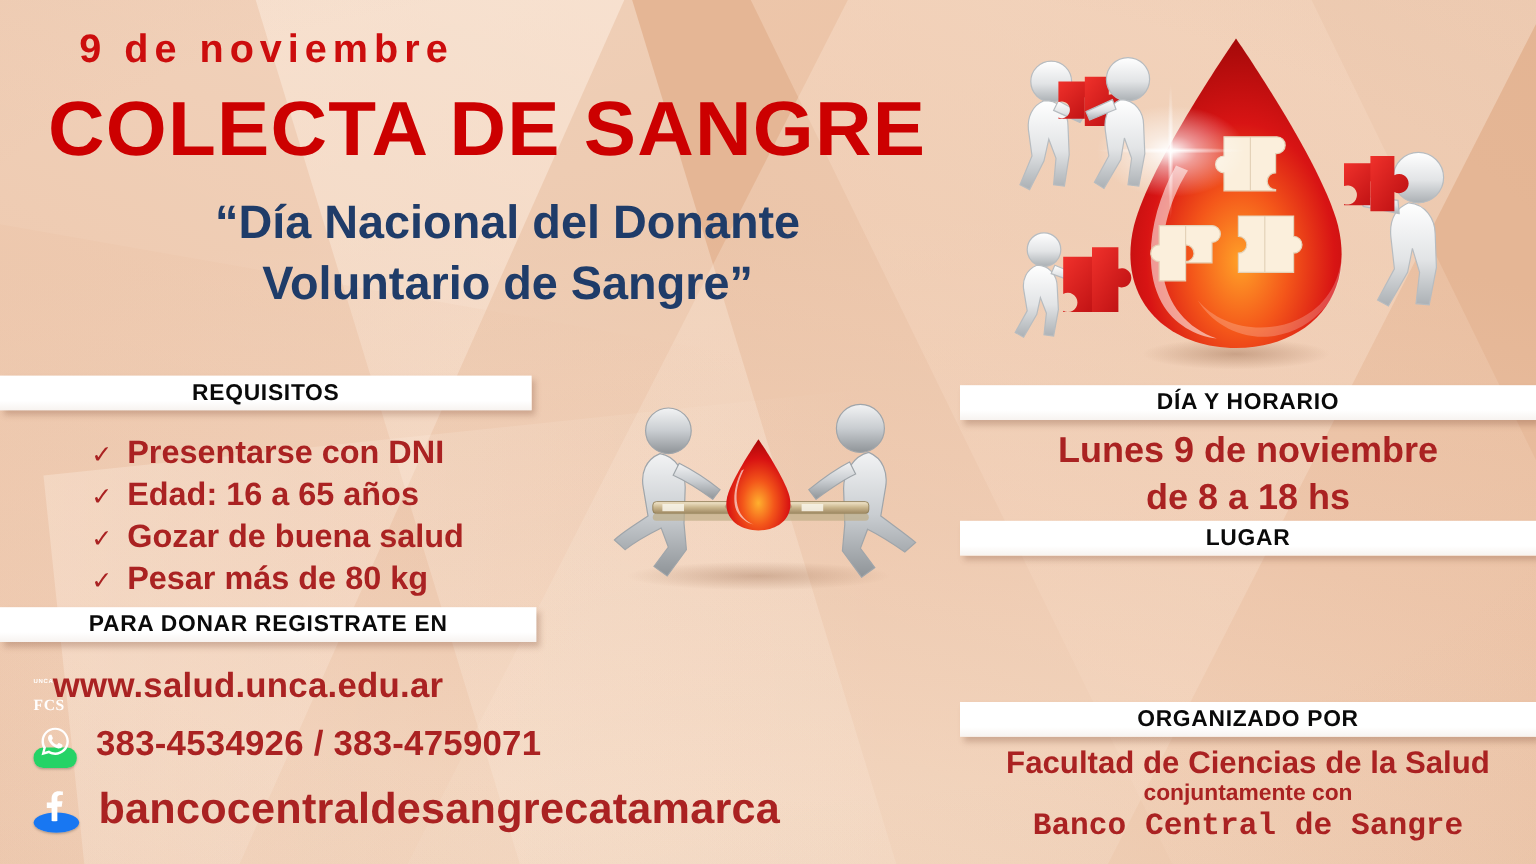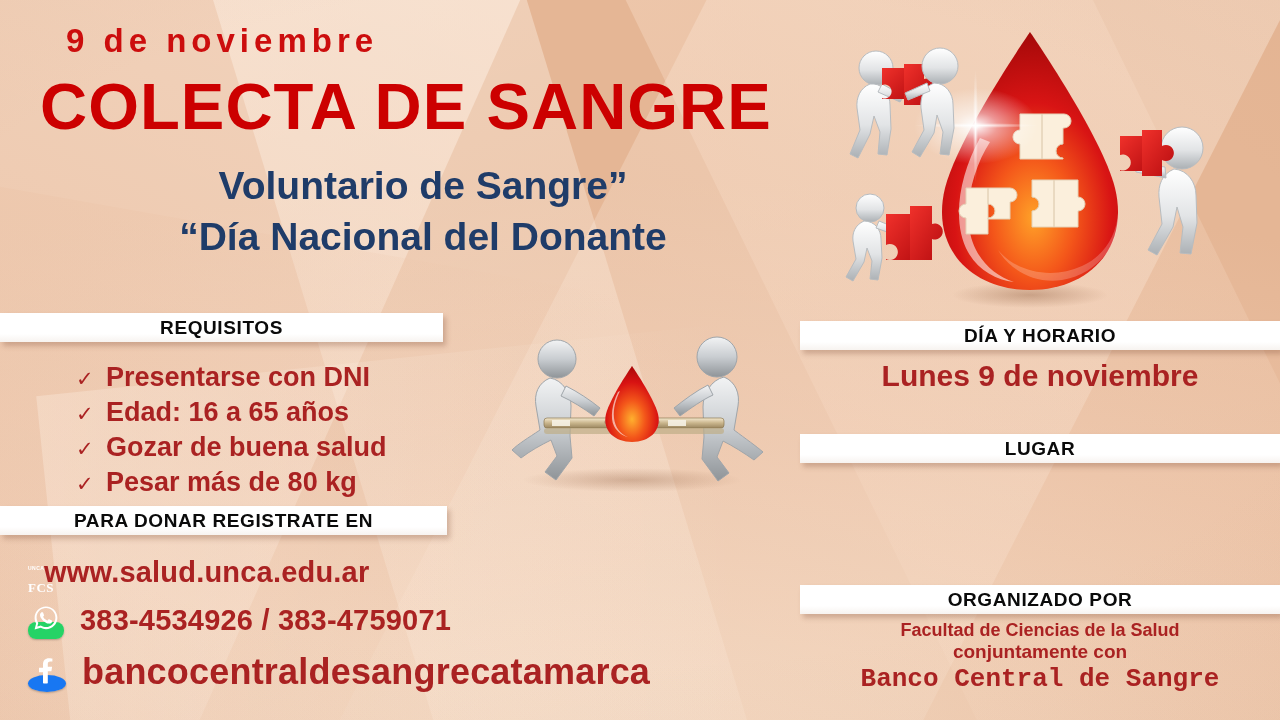"Voluntario de Sangre”" div { order: before "“Día Nacional del Donante" -> after "“Día Nacional del Donante" }
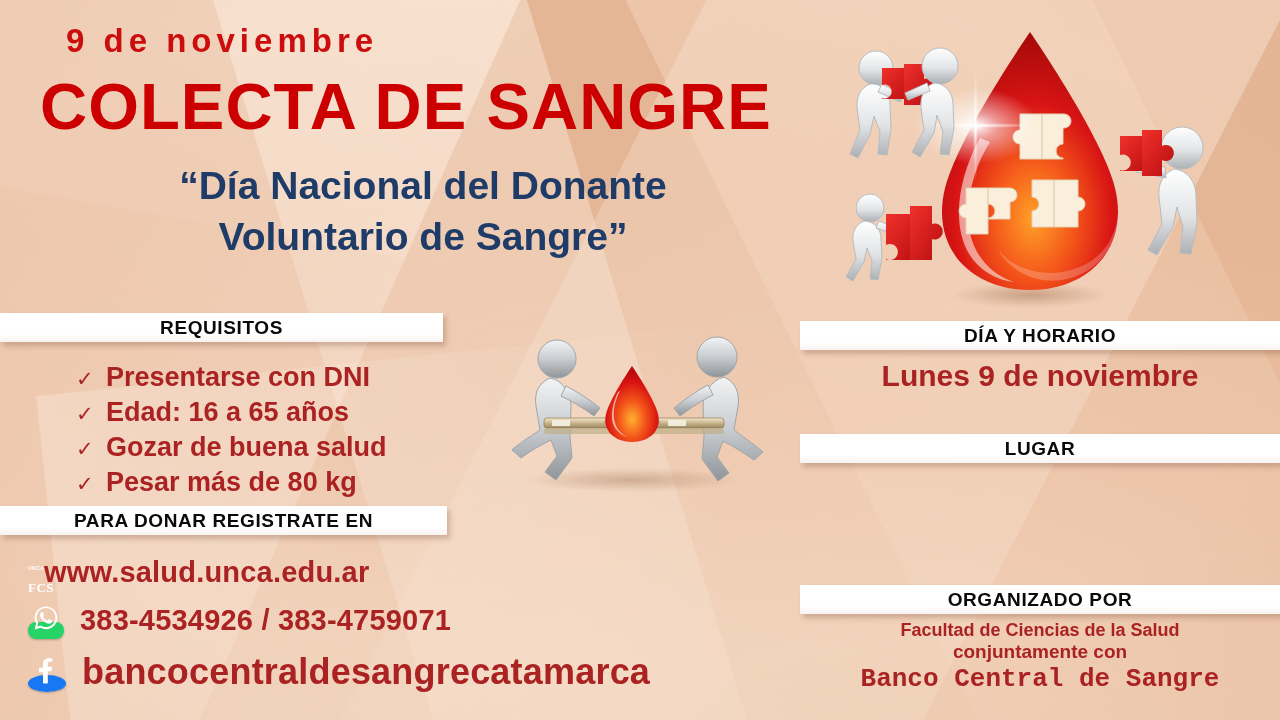"de 8 a 18 hs" div { html: none -> <div>de 8 a 18 hs</div> }
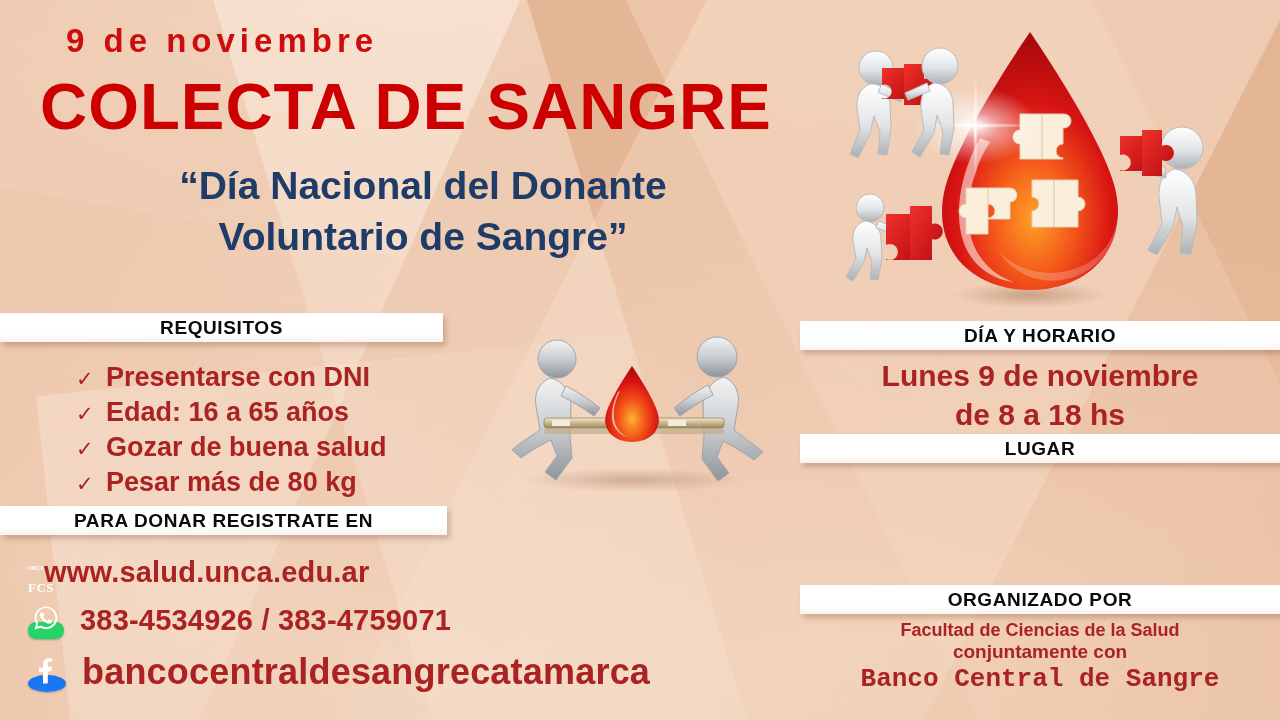"Facultad de Ciencias de la" .r-org .l1 { font-size: 18px -> 26px }
